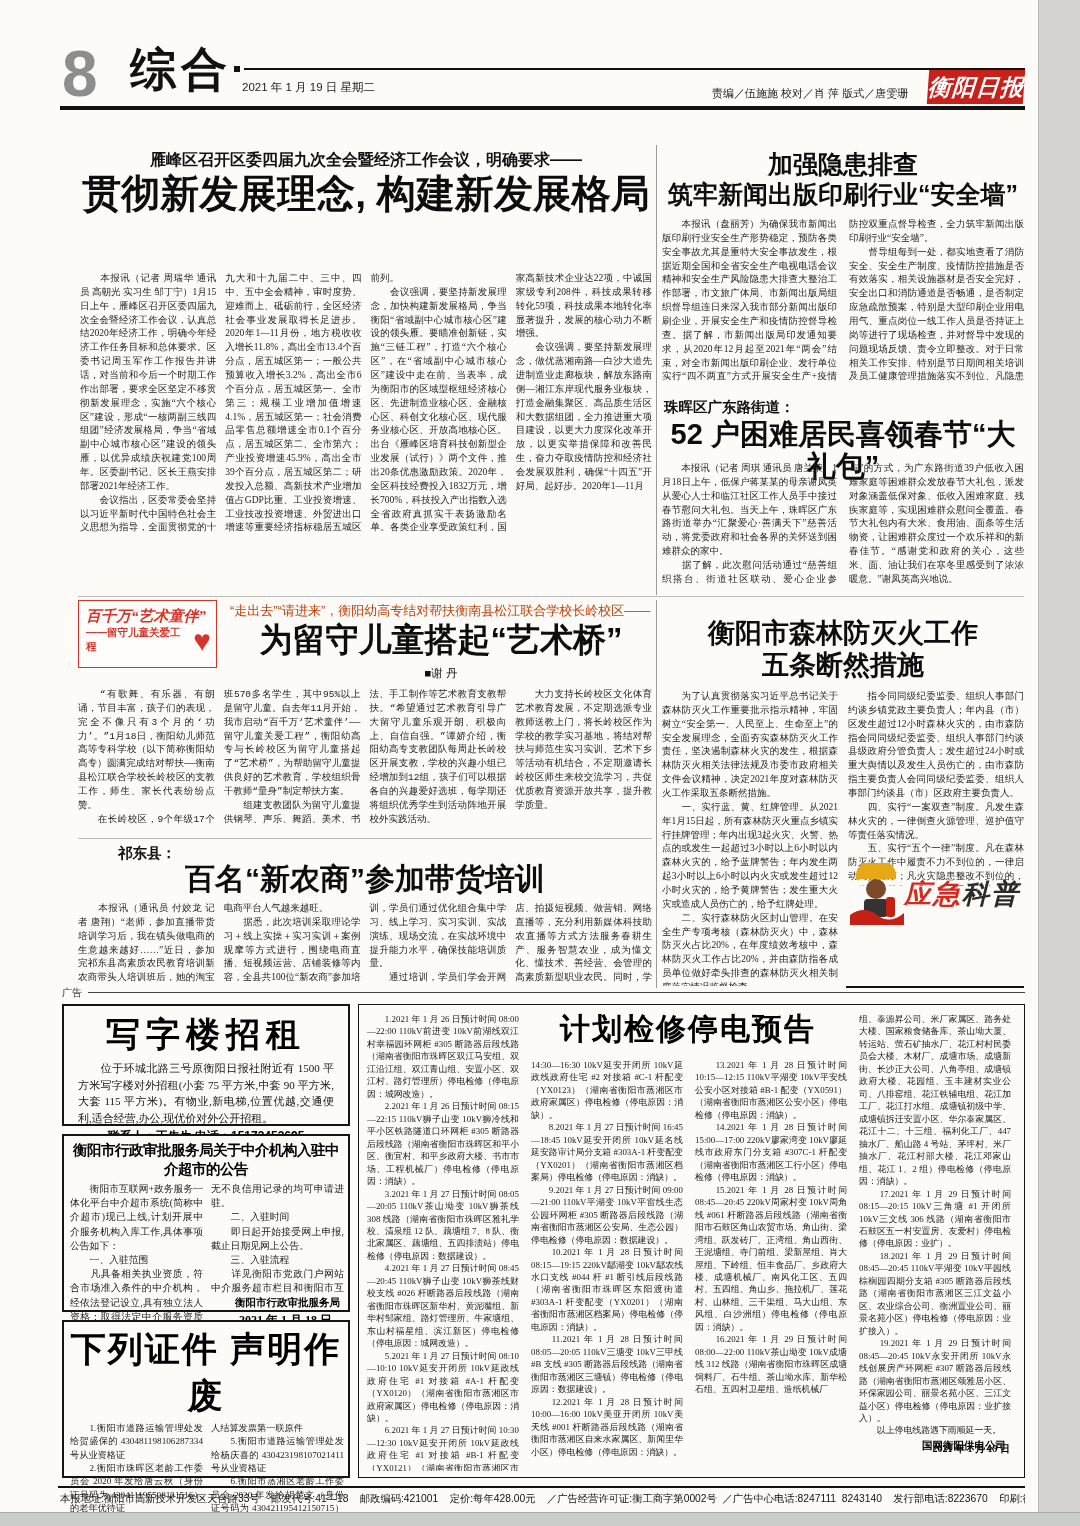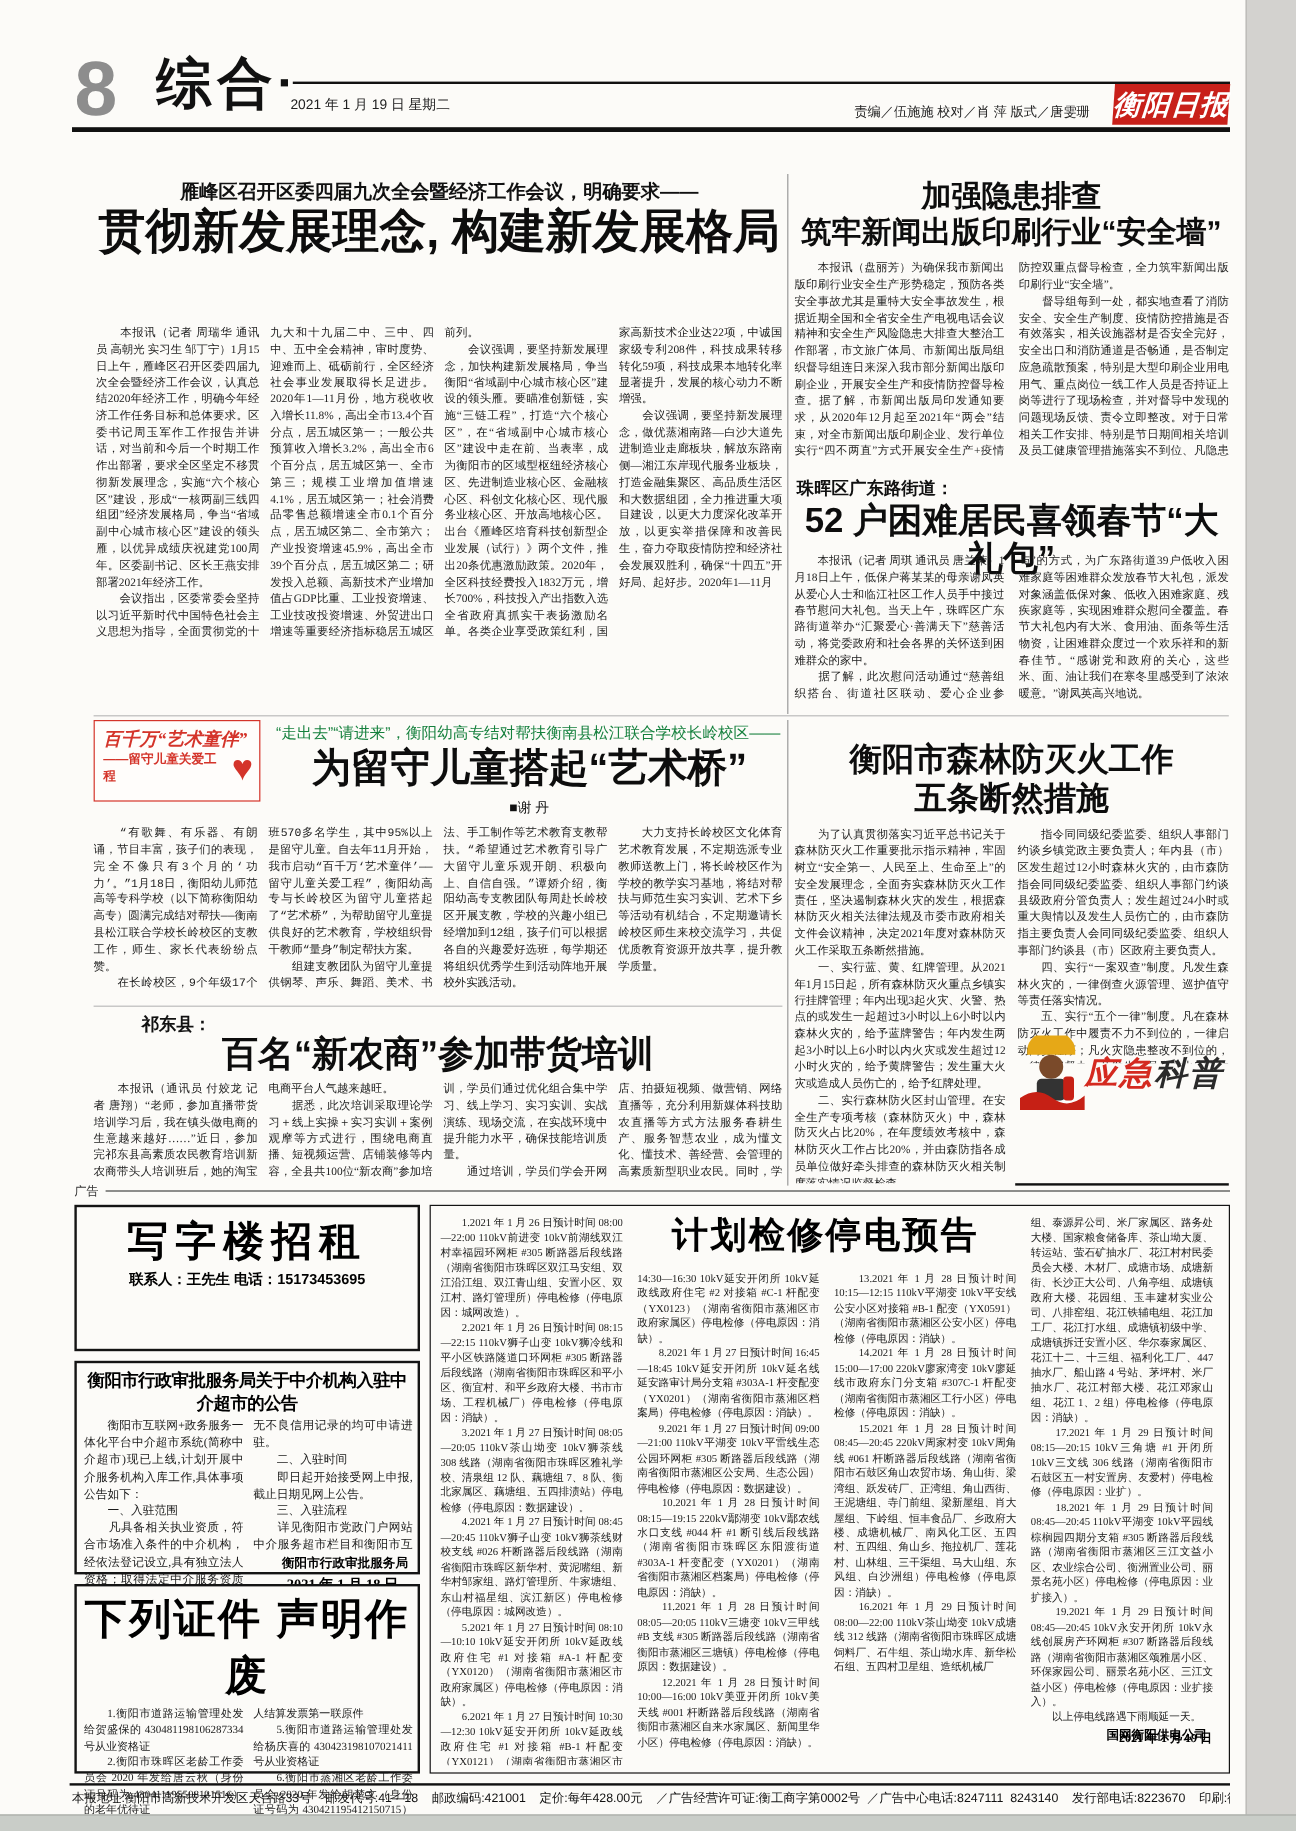"“走出去”“请进来”，衡阳幼高专结对帮扶衡南县松江联合学校长岭校区——" div.abs { color: #15803d -> #c2410c }
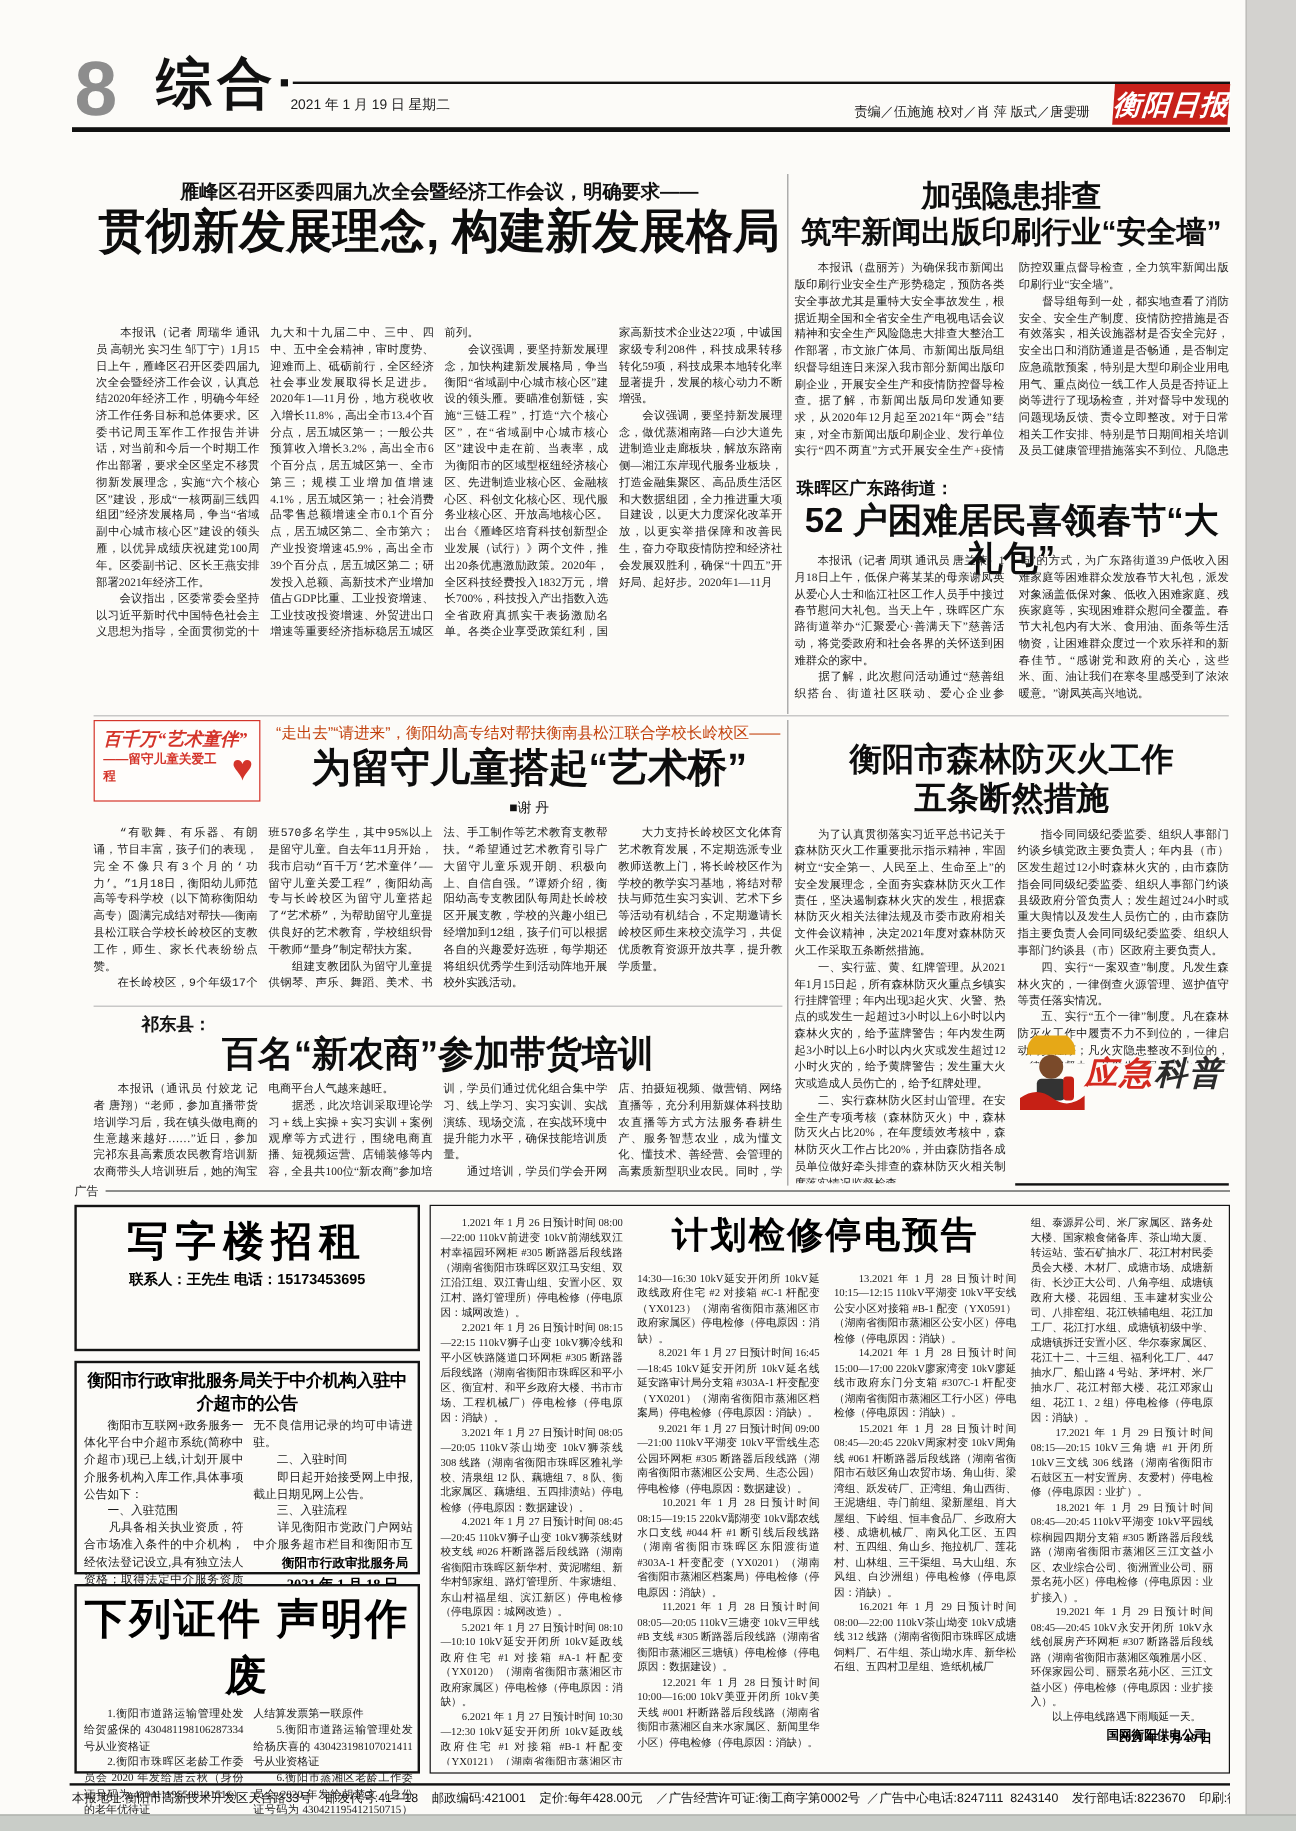"位于环城北路三号原衡阳日报社附近有 1500 平方米写字楼对外招租(小套 75" div.ad1-body { html: none -> <div> 位于环城北路三号原衡阳日报社附近有 1500 平方米写字楼对外招租(小套 75 平方米,中套 90 平方米,大套 115 平方米)。有物业,新电梯,位置优越,交通便利,适合经营,办公,现优价对外公开招租。</div> }
